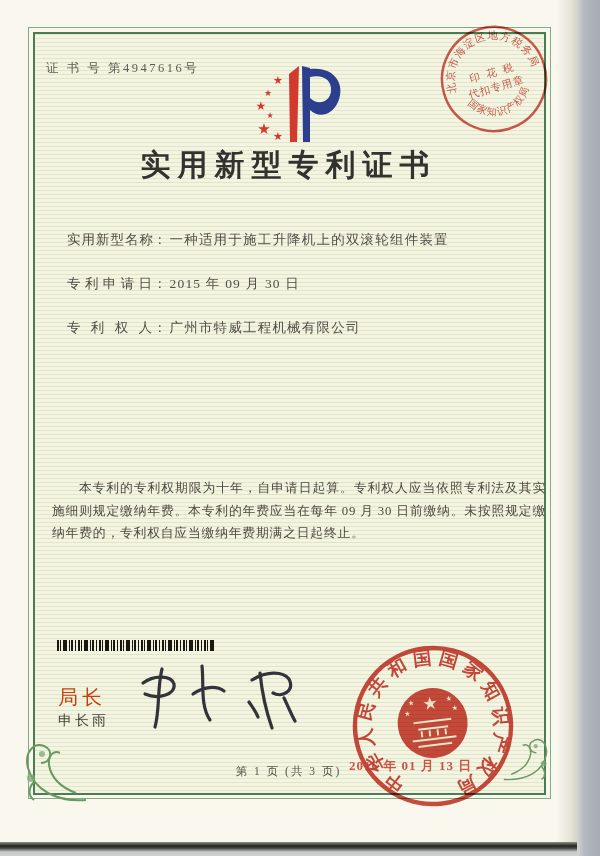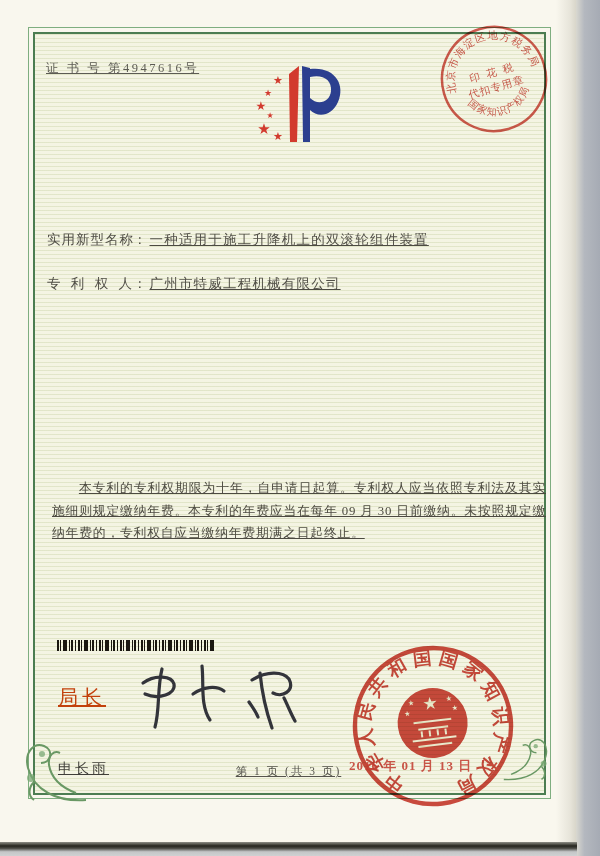"证 书 号 第4947616号" .txt { text-decoration: underline -> none }
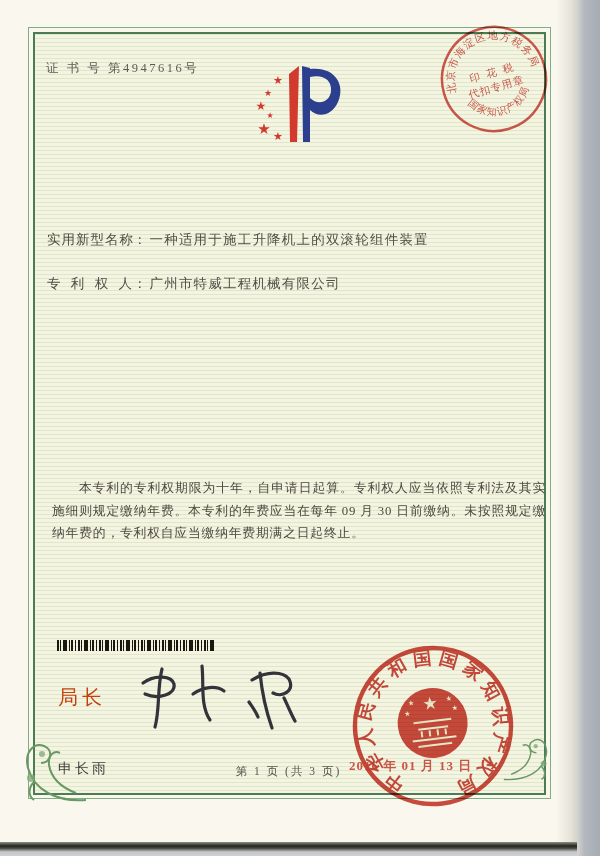"实用新型专利证书" div.txt { html: none -> <div>实用新型专利证书</div> }
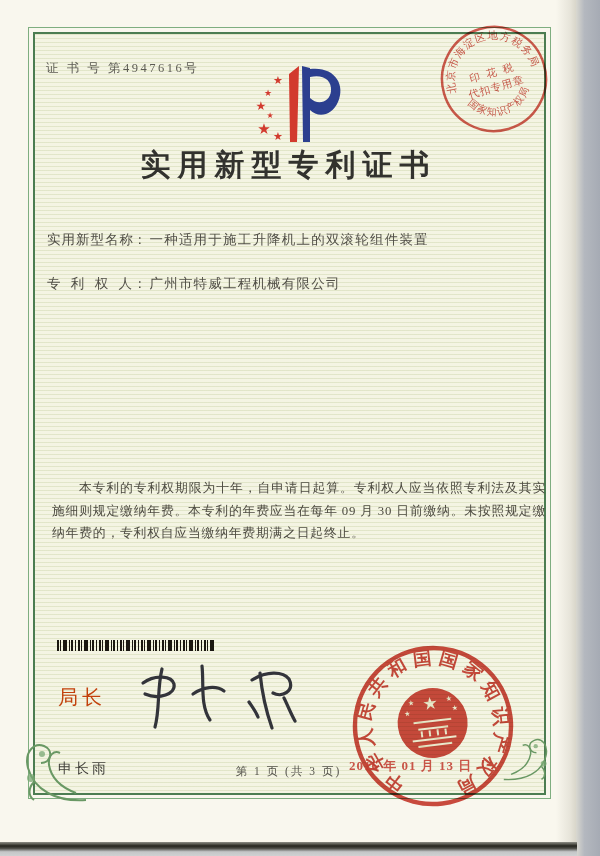"实用新型名称" .flabel { margin-left: none -> 20px }
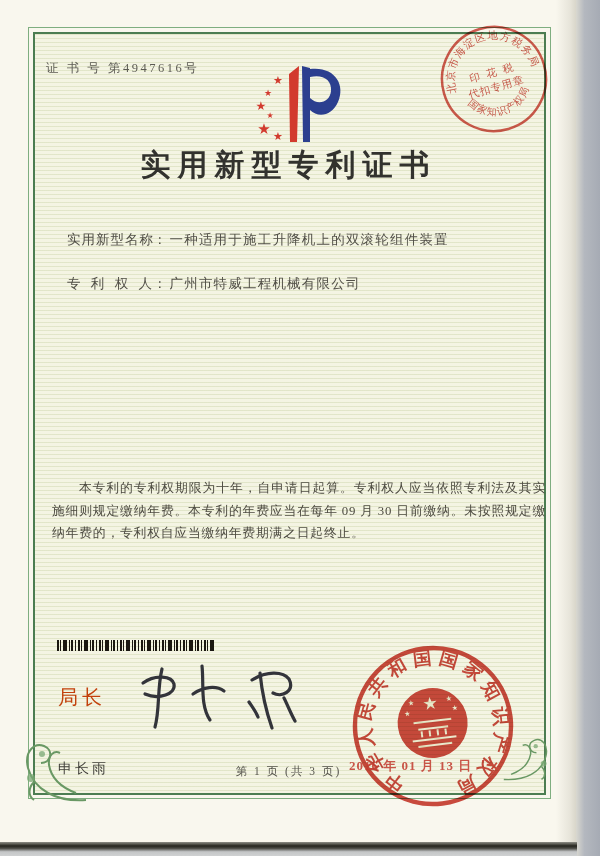"专利申请日： 2015 年 09 月" div.frow { html: none -> <div> <span>专利申请日</span><span>：</span><span>2015 年 09 月 30 日</span> </div> }
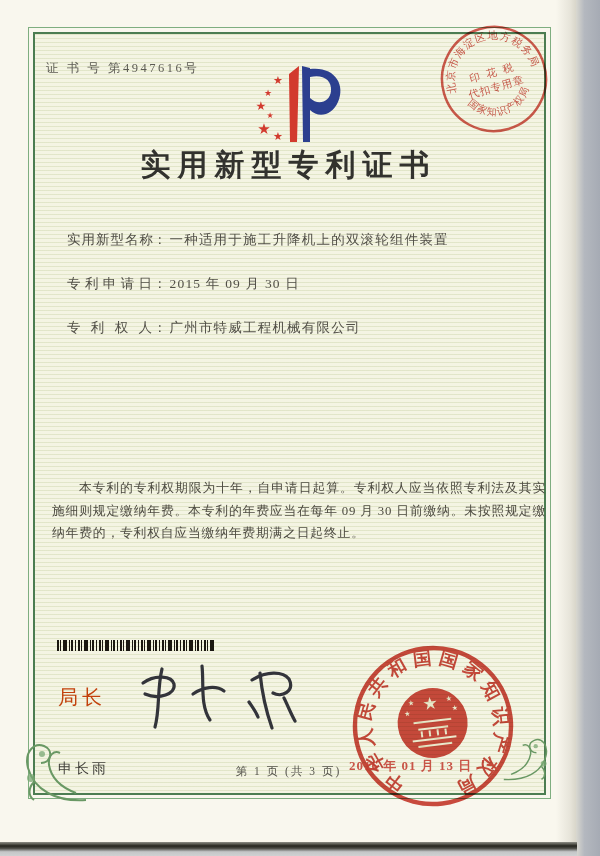"申长雨" .sig-name { margin-top: 48px -> none }
